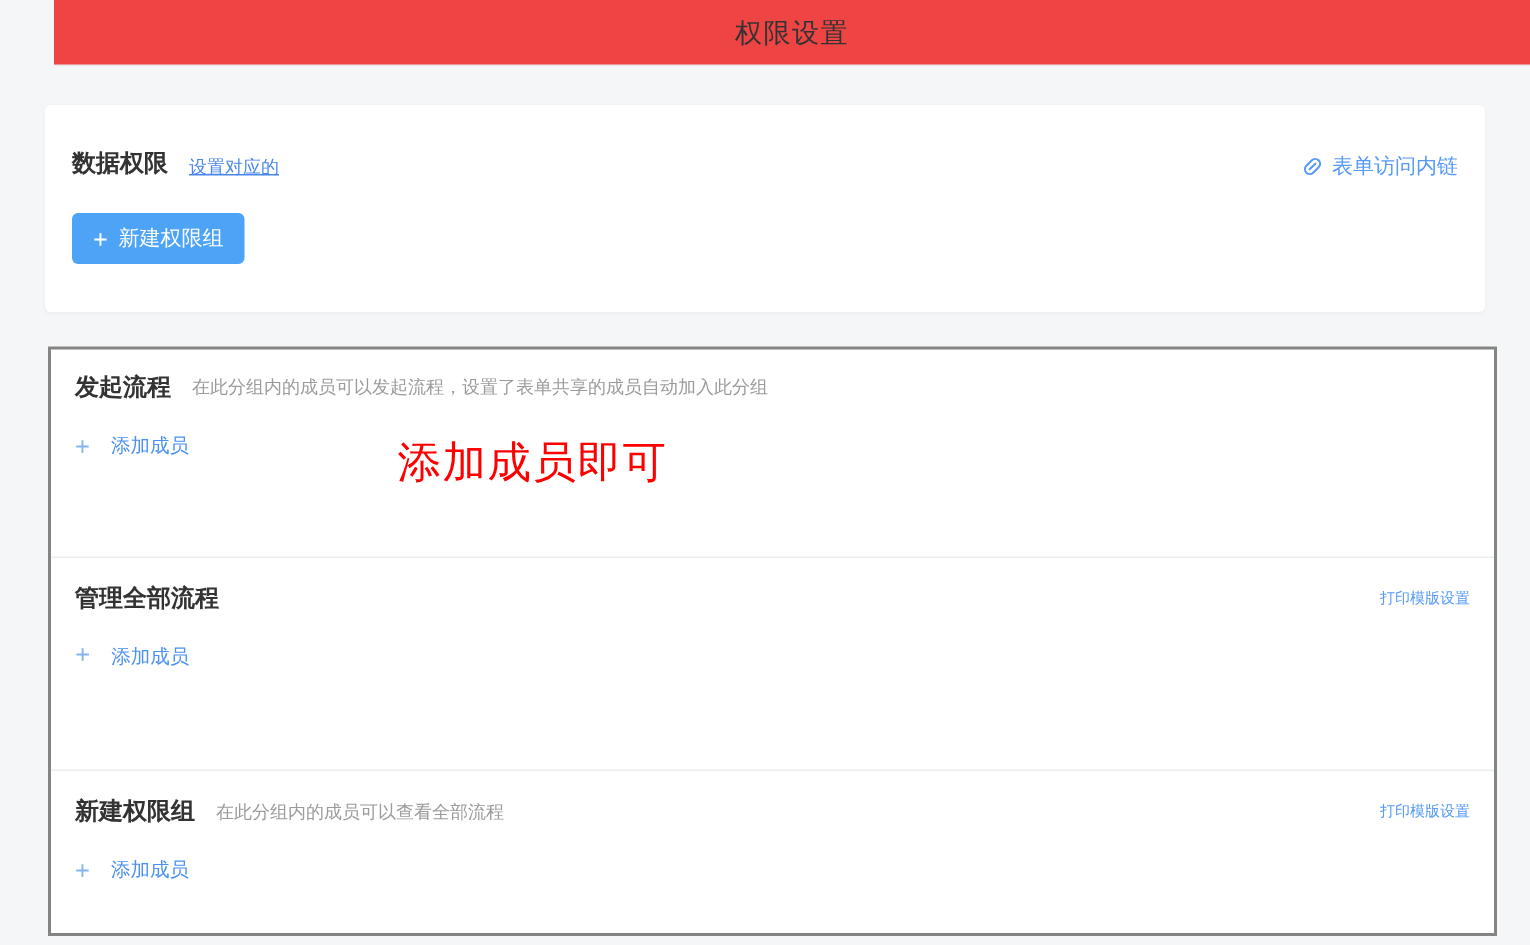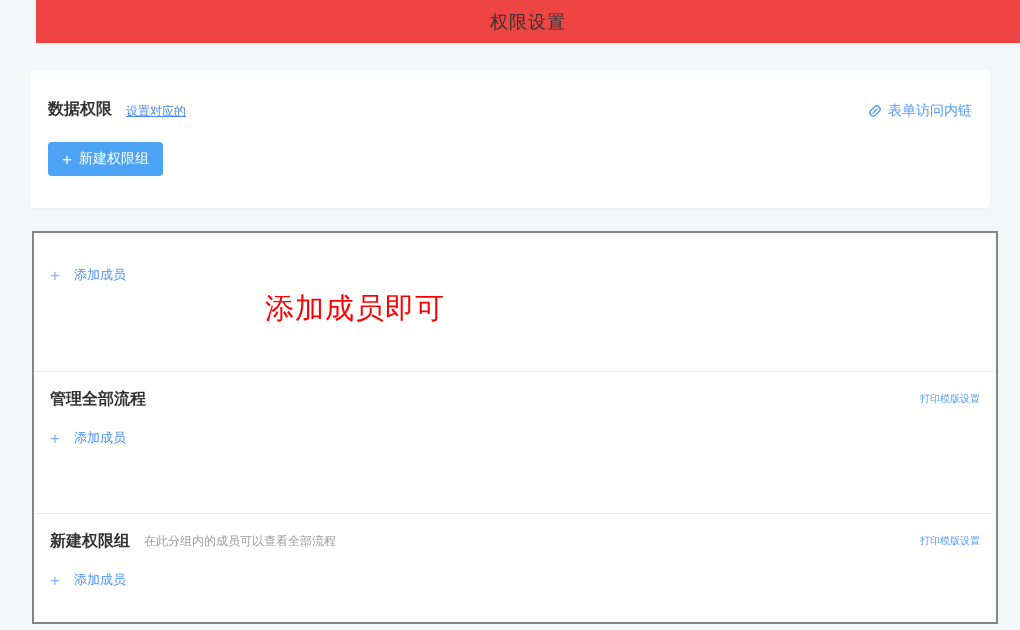"发起流程" div.group-head { html: none -> <div> <span>发起流程</span> <span>在此分组内的成员可以发起流程，设置了表单共享的成员自动加入此分组</span> </div> }
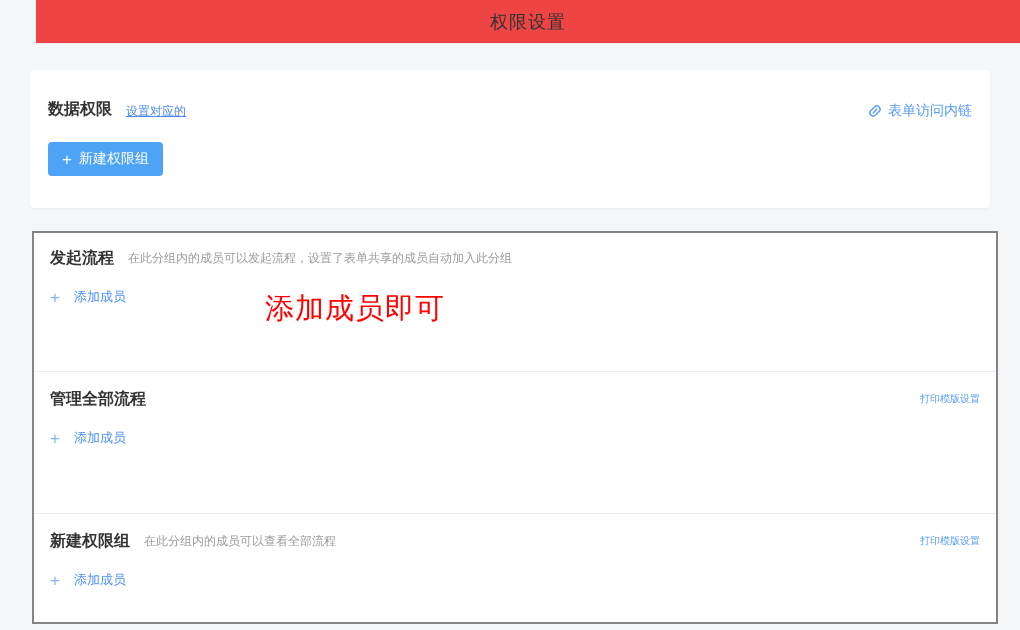"管理全部流程" .group-2 { font-family: none -> Liberation Mono, monospace }
